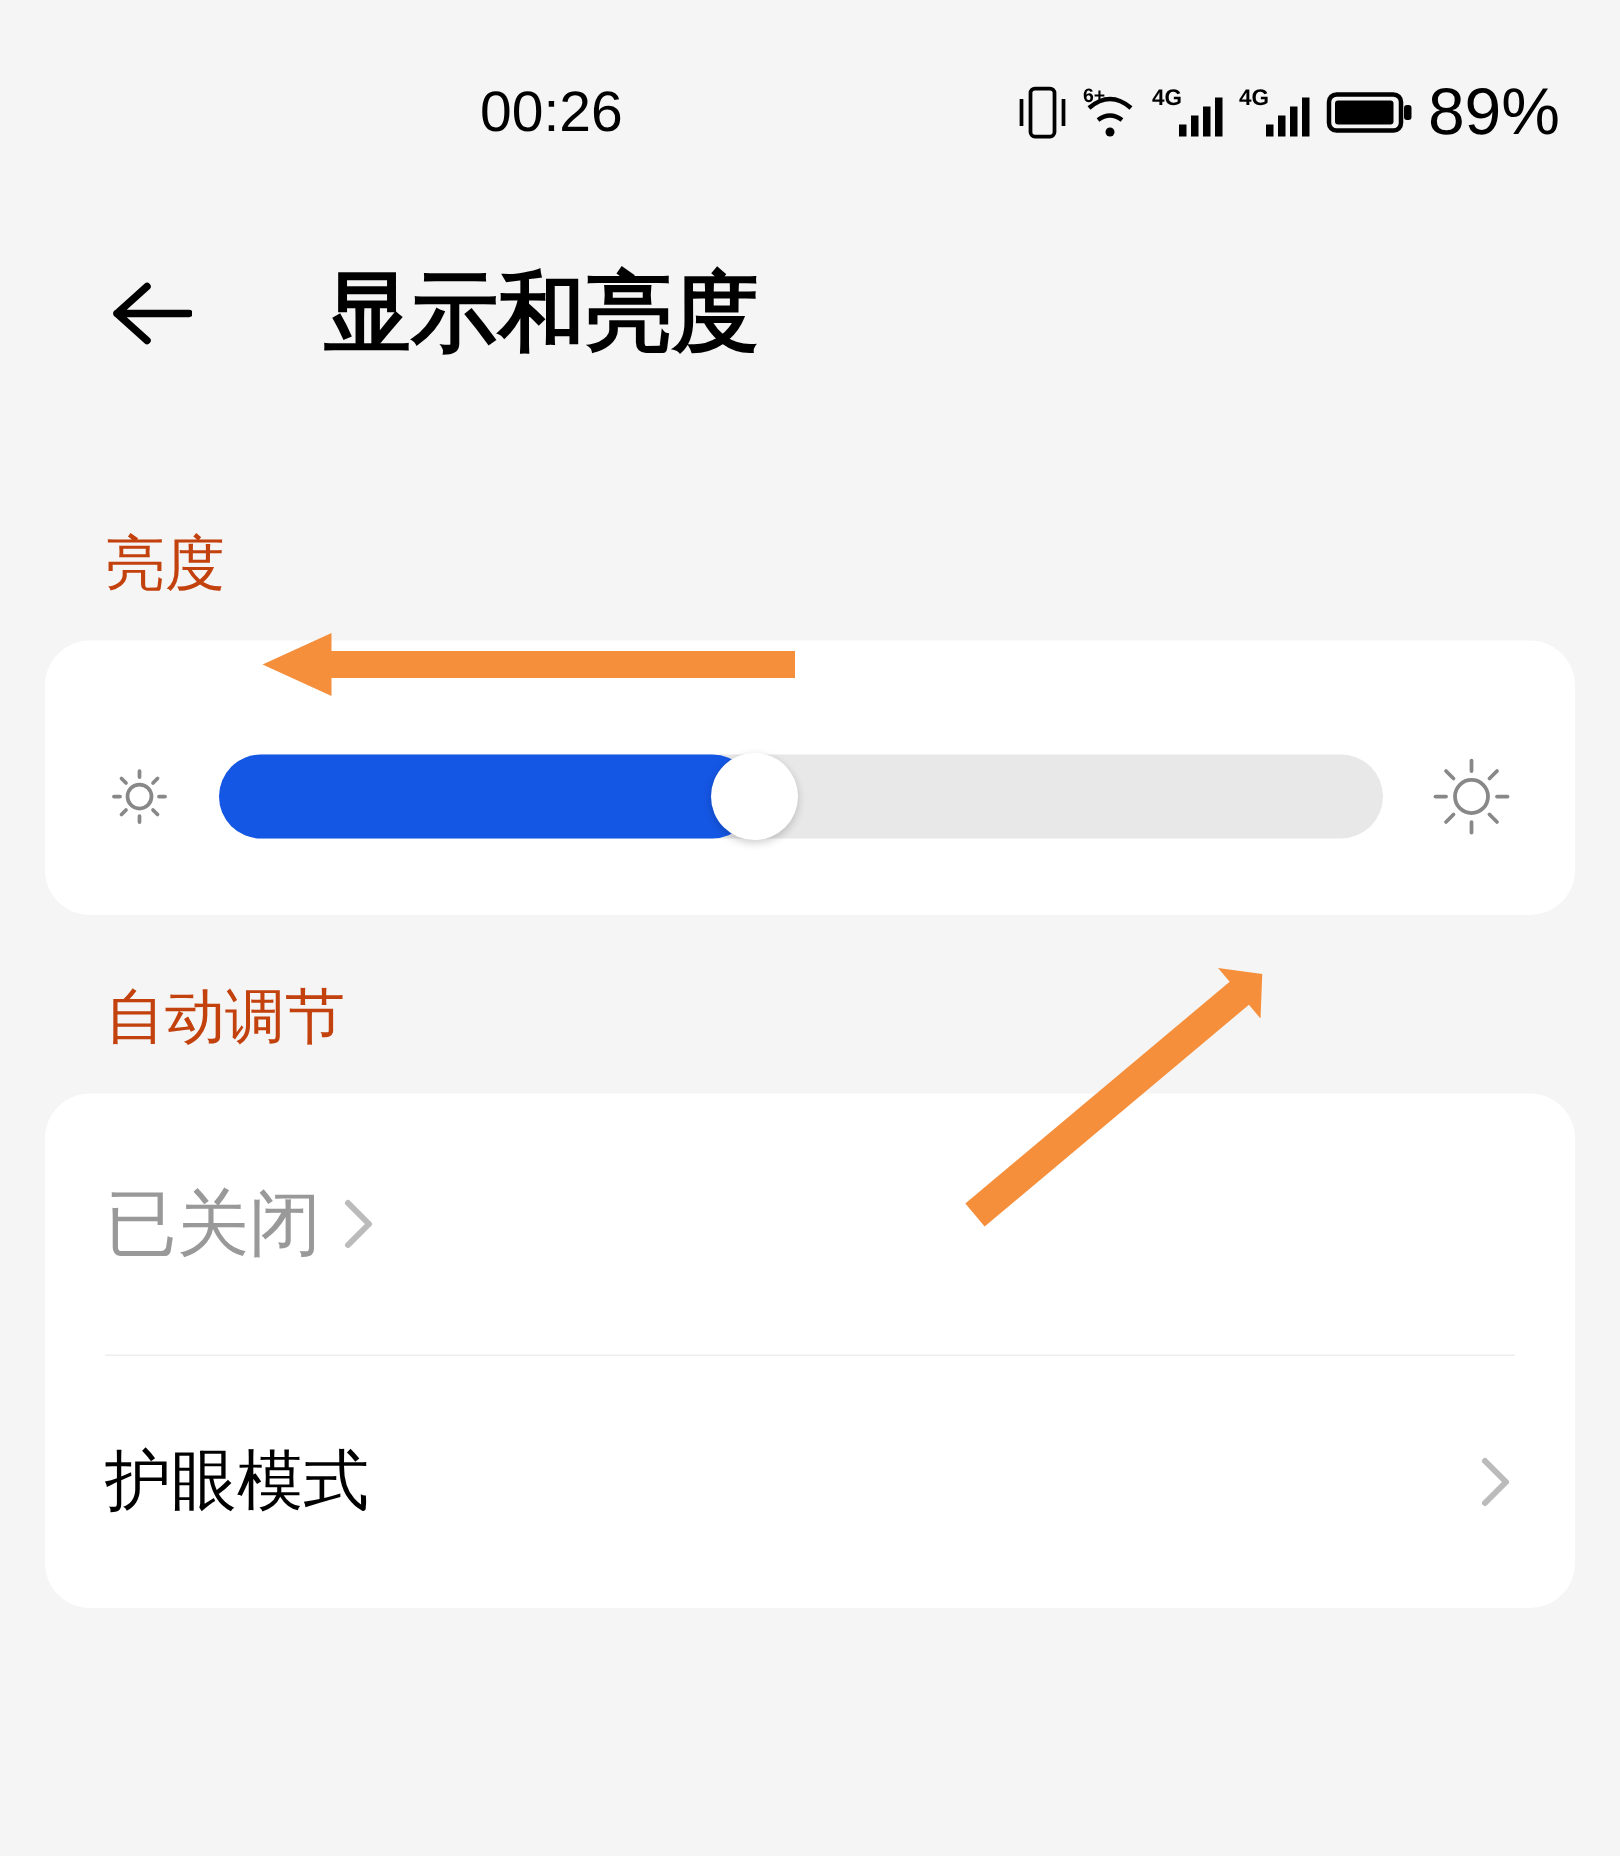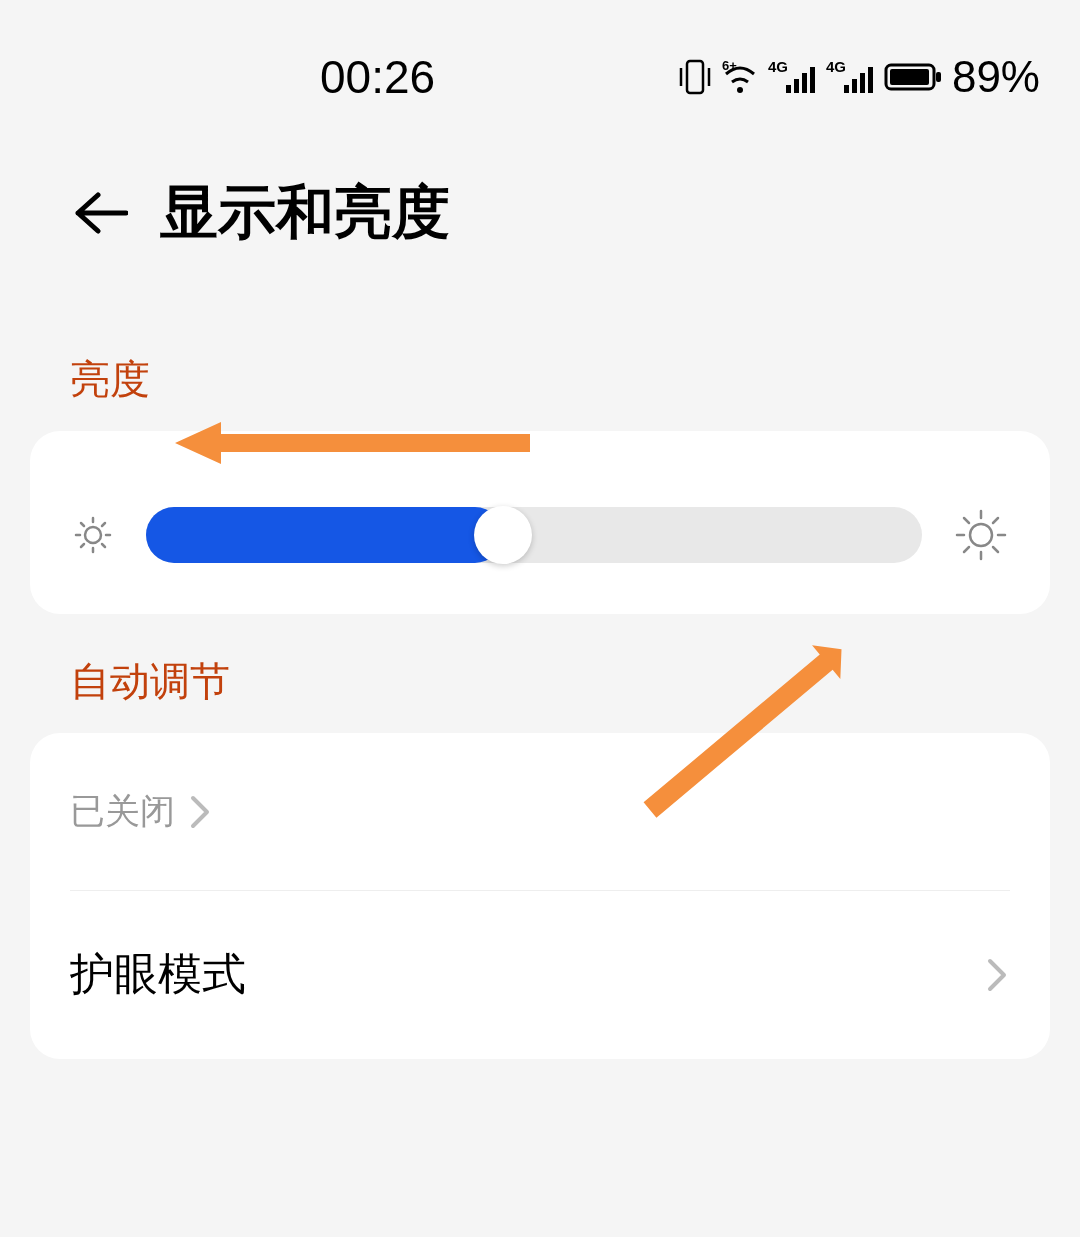"00:26" .status-time { font-size: 46px -> 38px }
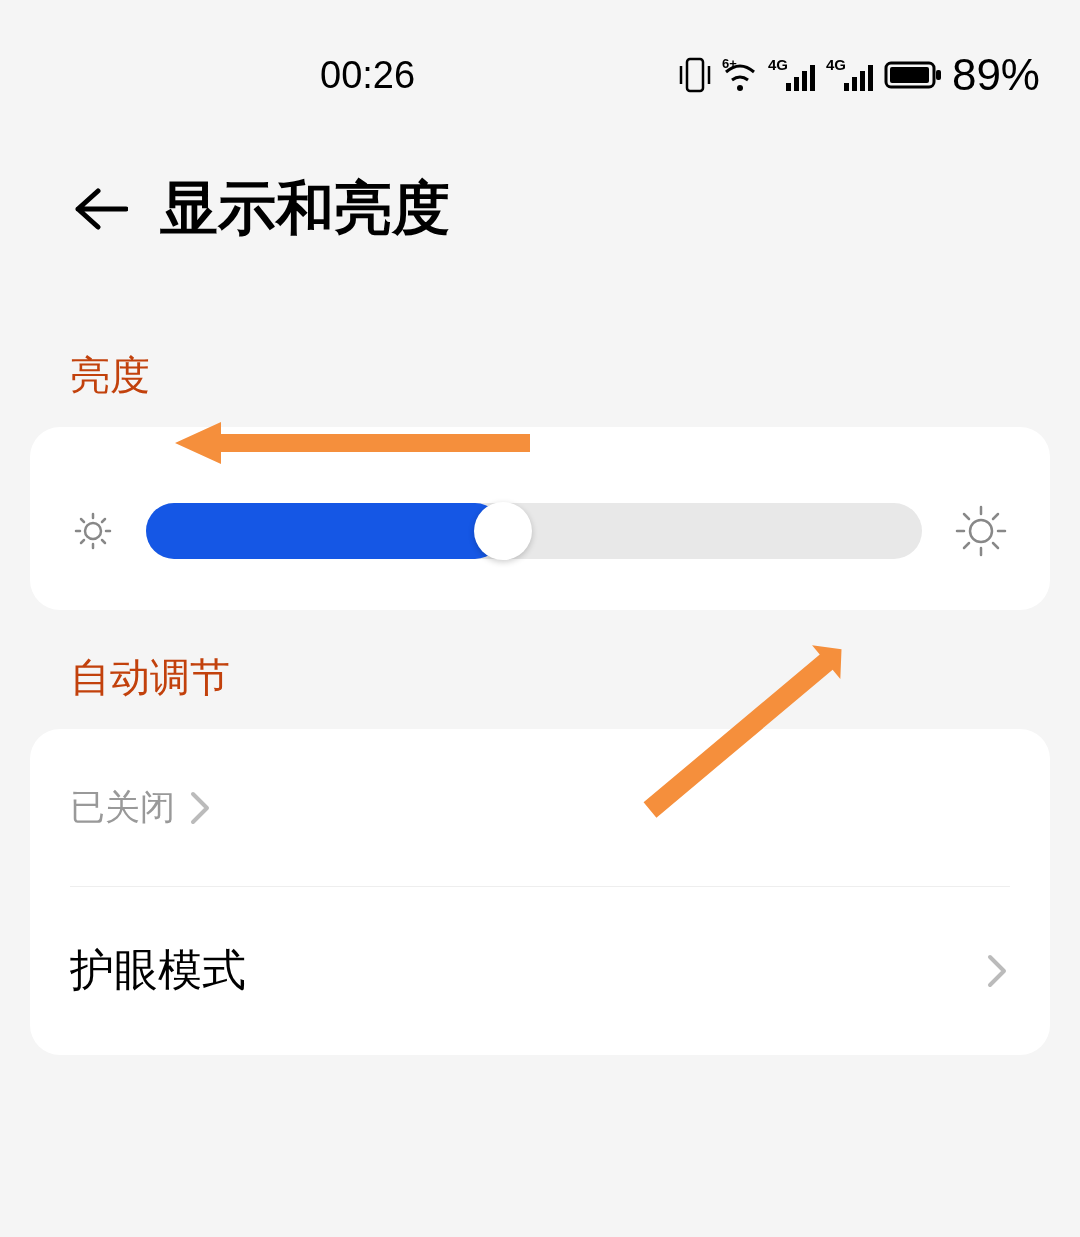"显示和亮度" .header { gap: 32px -> 88px }
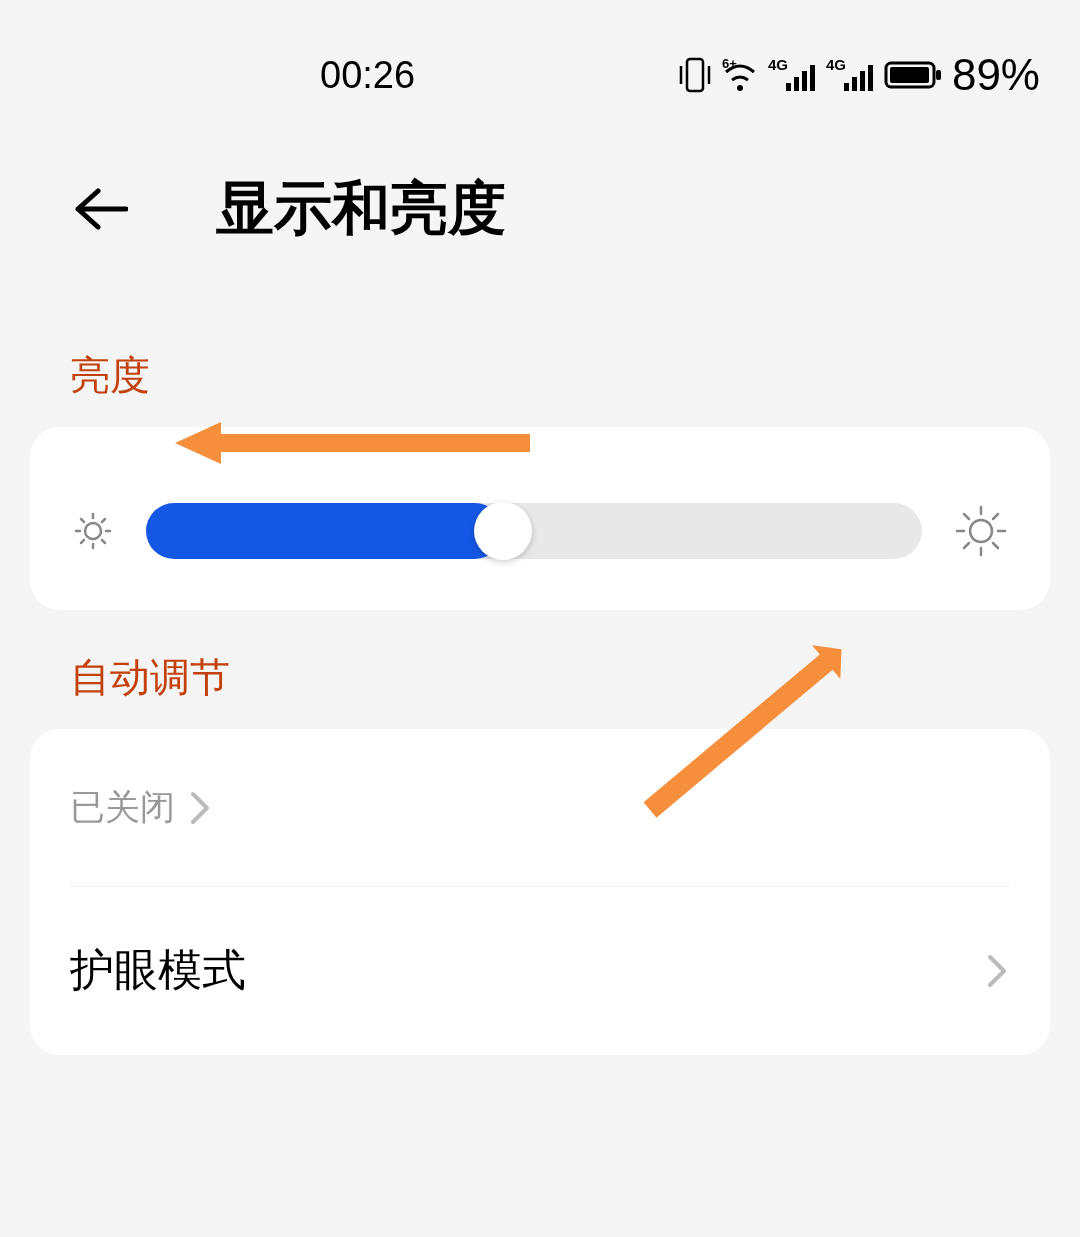"已关闭" .setting-value { font-size: 35px -> 48px }
